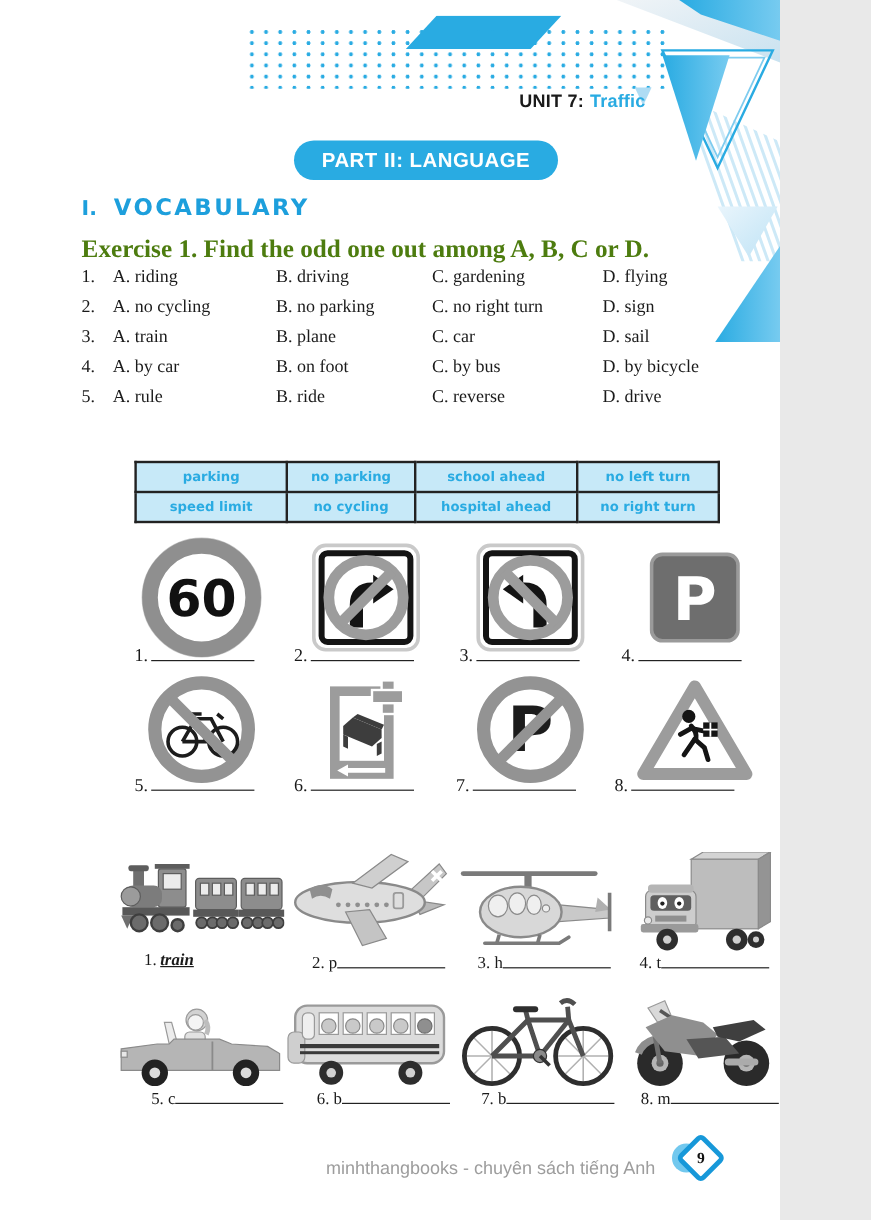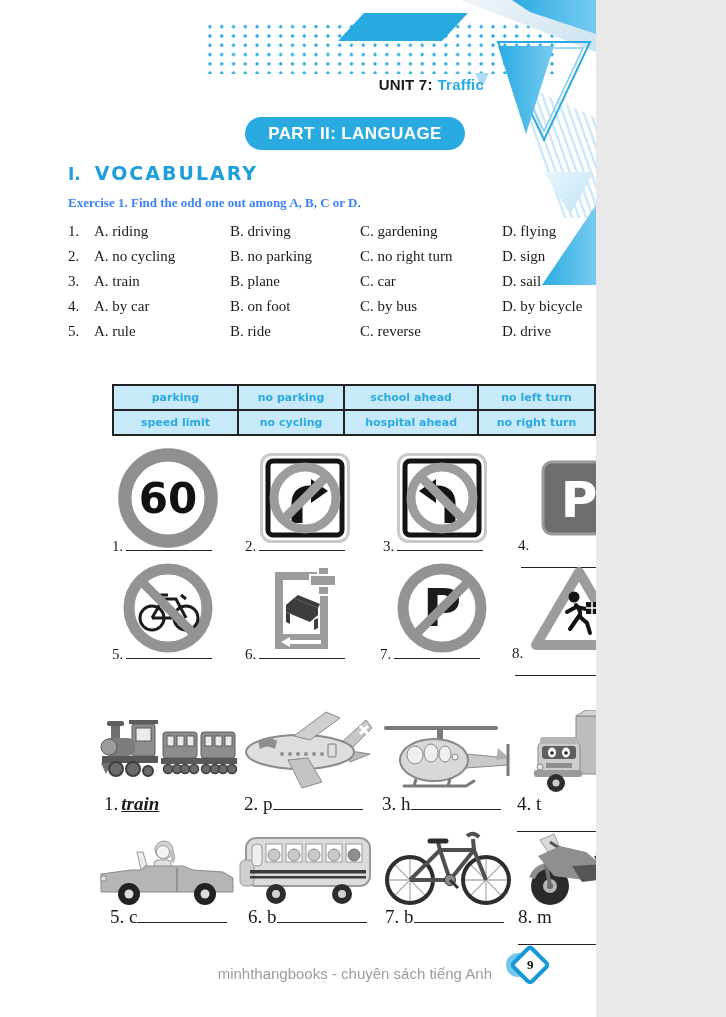"UNIT 7:" .page { width: 596px -> 650px }
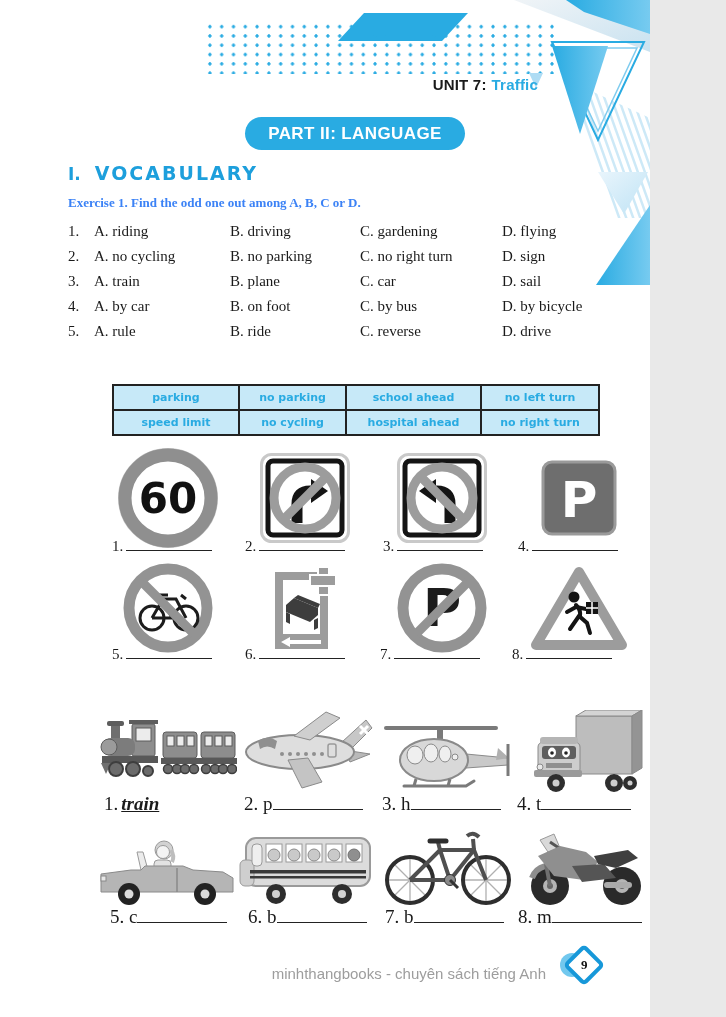"Exercise 1. Find the odd" .ex-title { color: #3b82f6 -> #4d7c0f; font-size: 13px -> 21px }
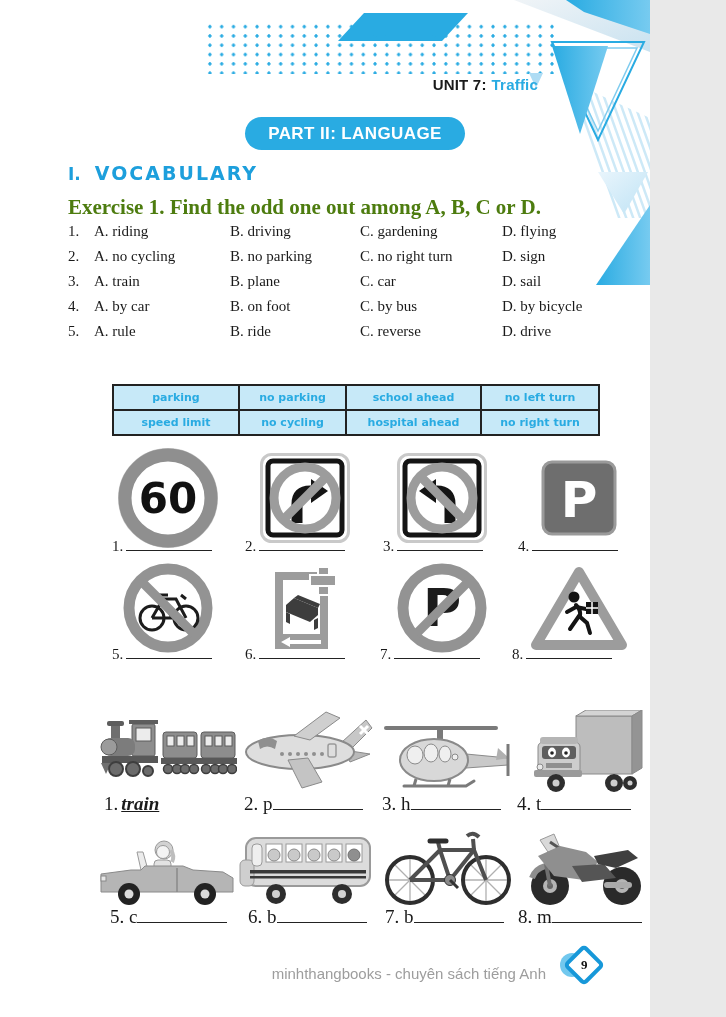"1. train" .labelrow { font-size: 19px -> 14px; margin-left: none -> 16px }
